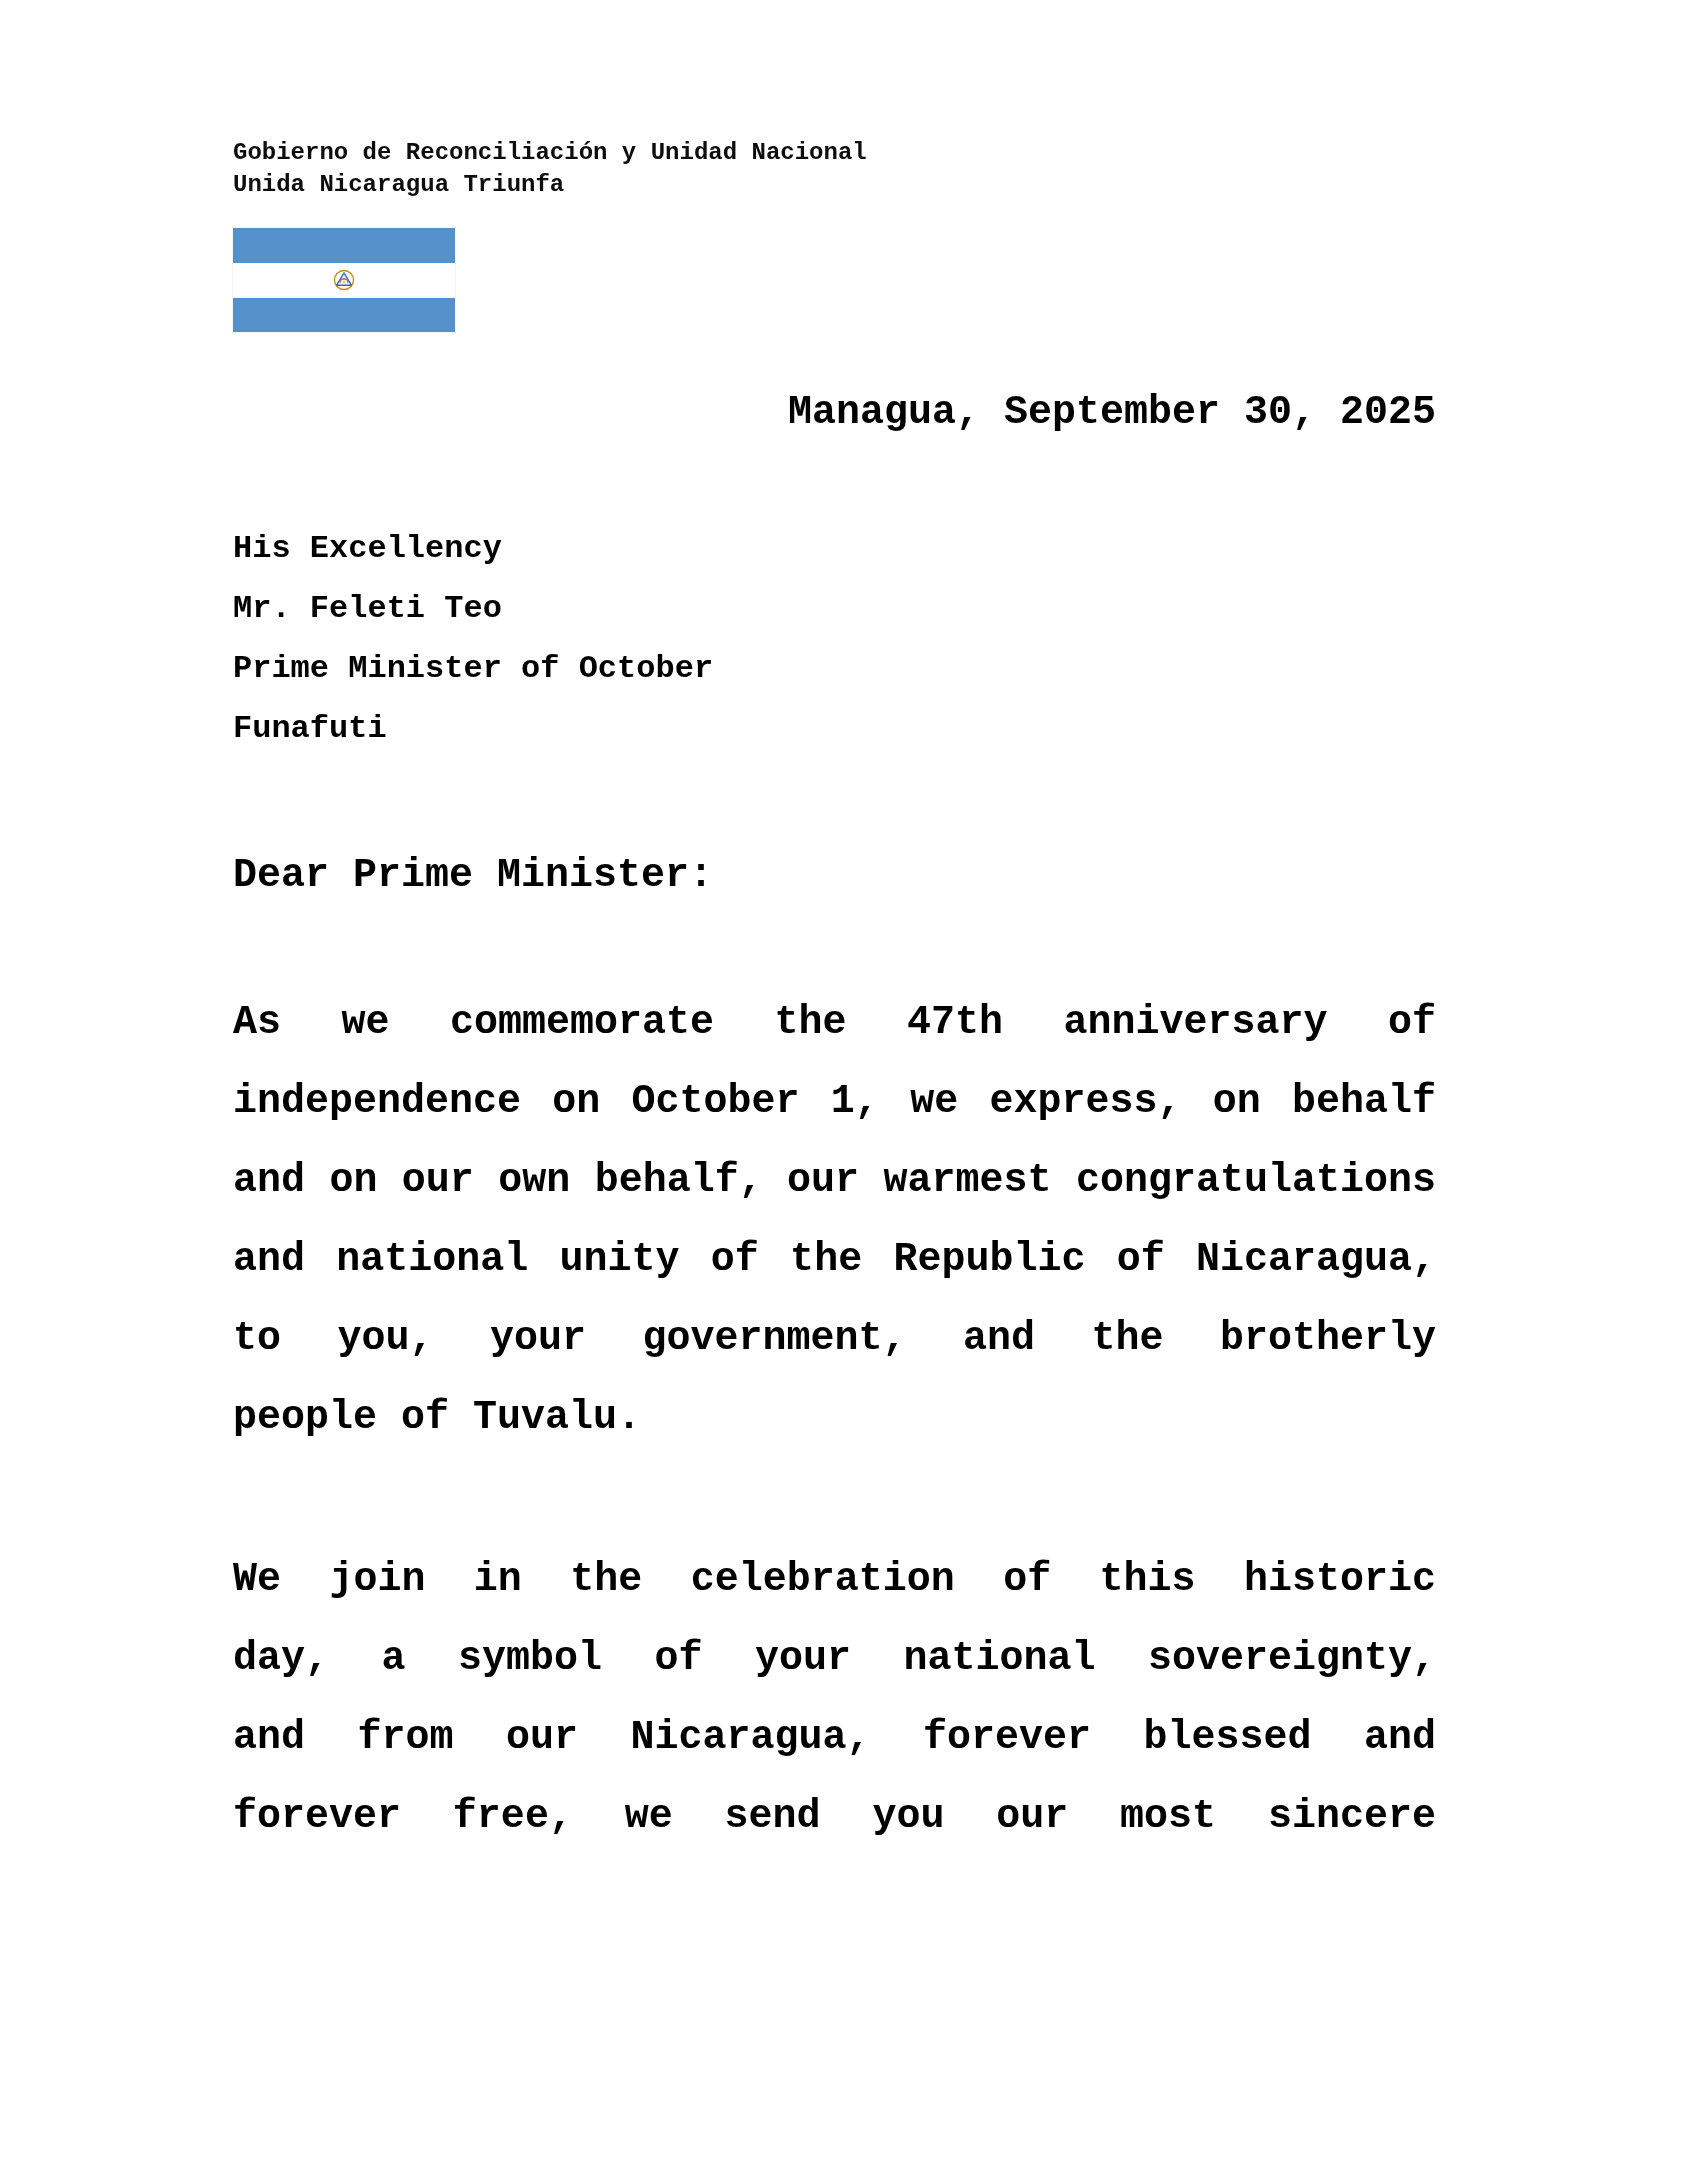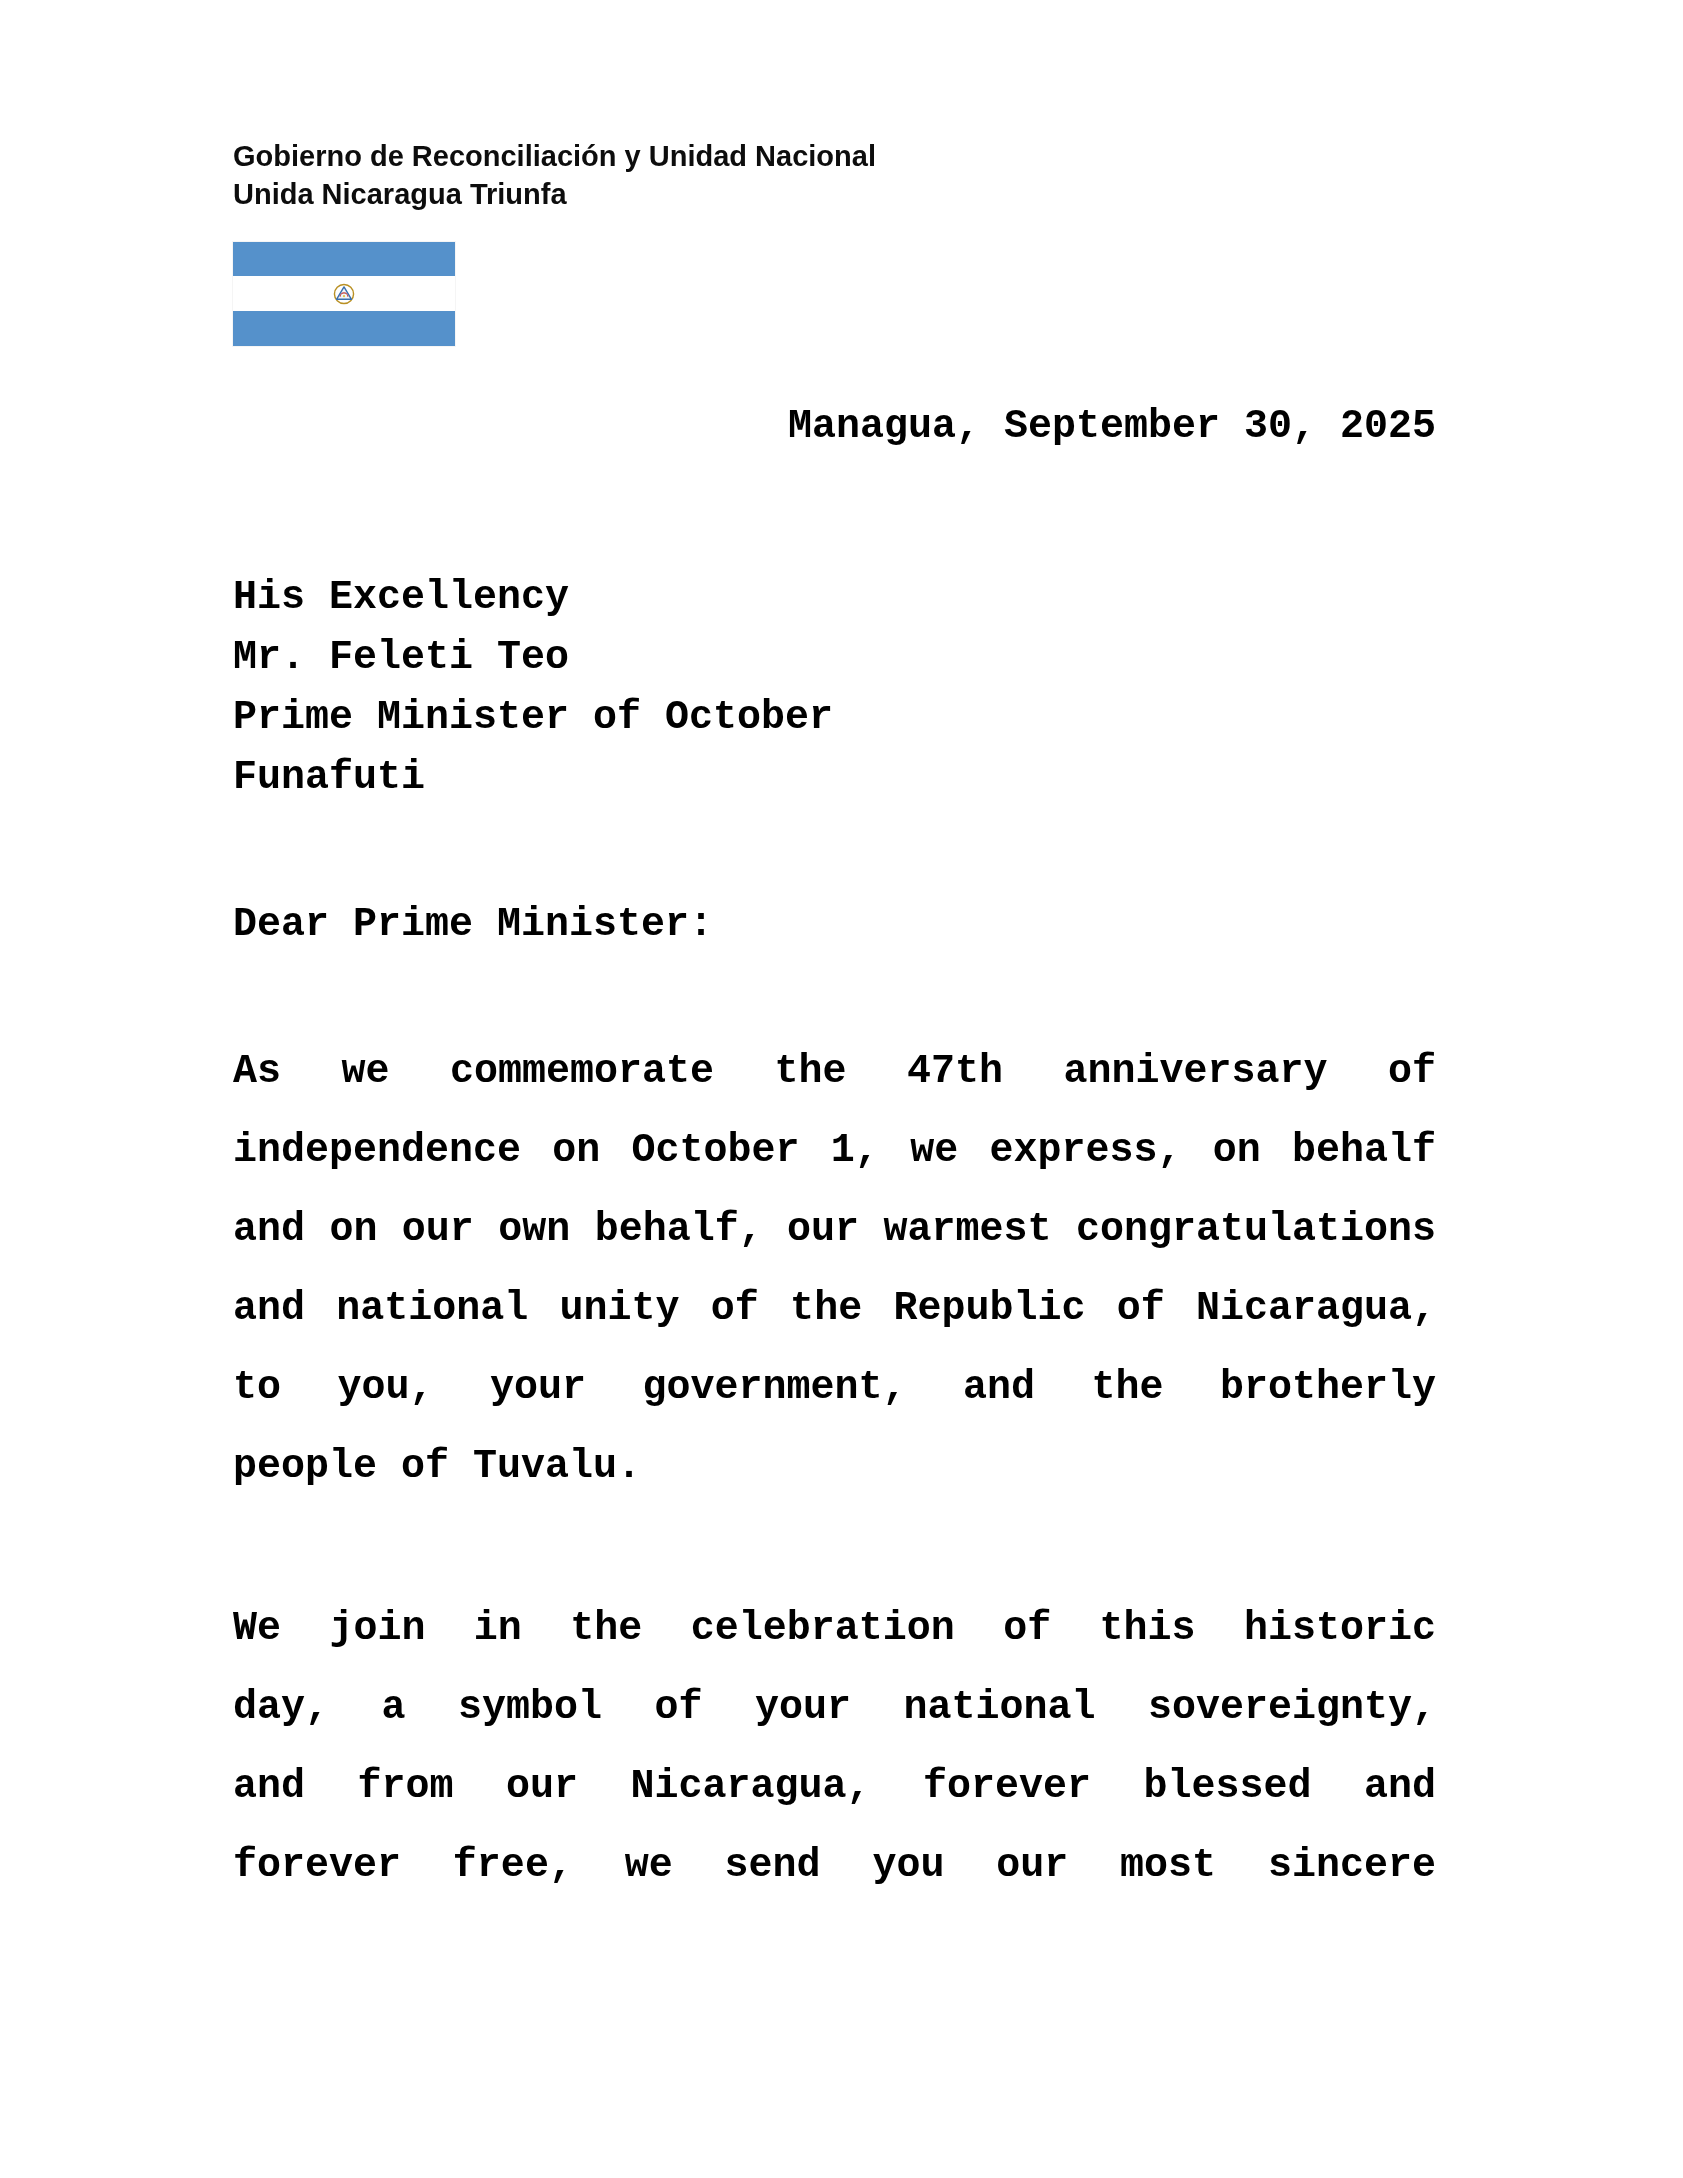"Gobierno de Reconciliación y Unidad" .letterhead { font-family: Liberation Sans, sans-serif -> Liberation Mono, monospace; font-size: 29px -> 24px }
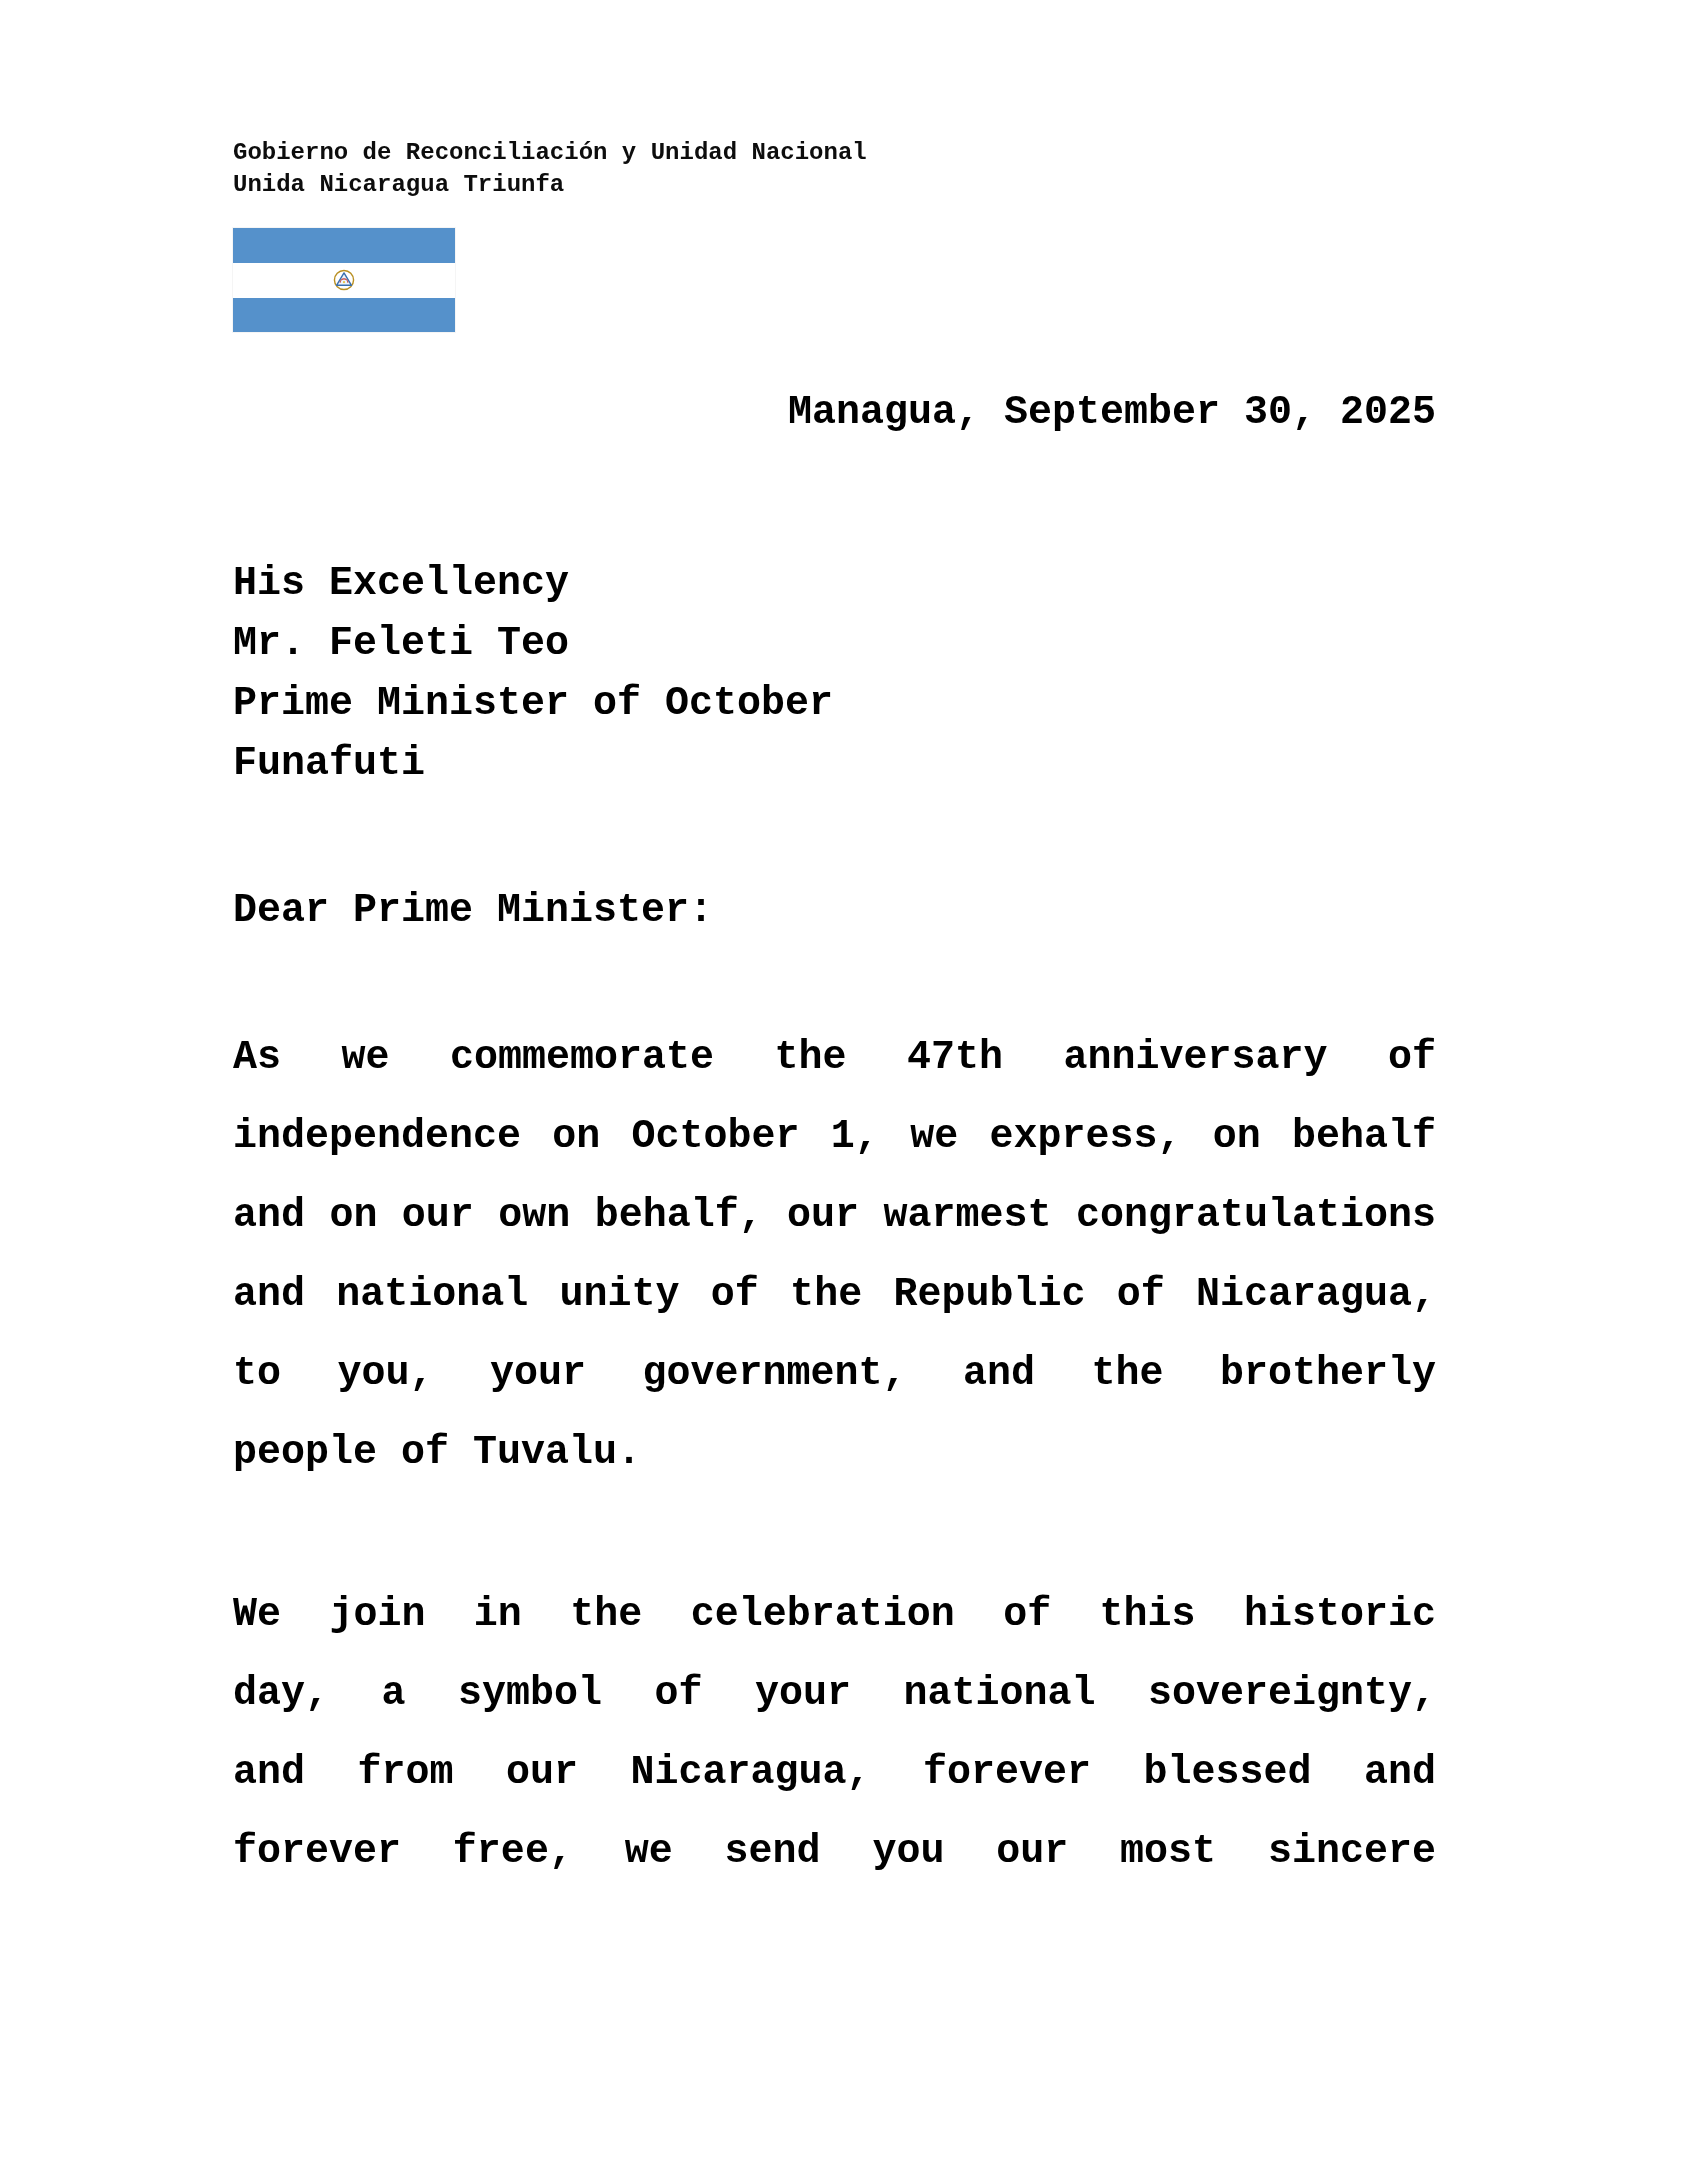"His Excellency" .recipient { font-size: 40px -> 32px; margin-top: 117px -> 82px }
